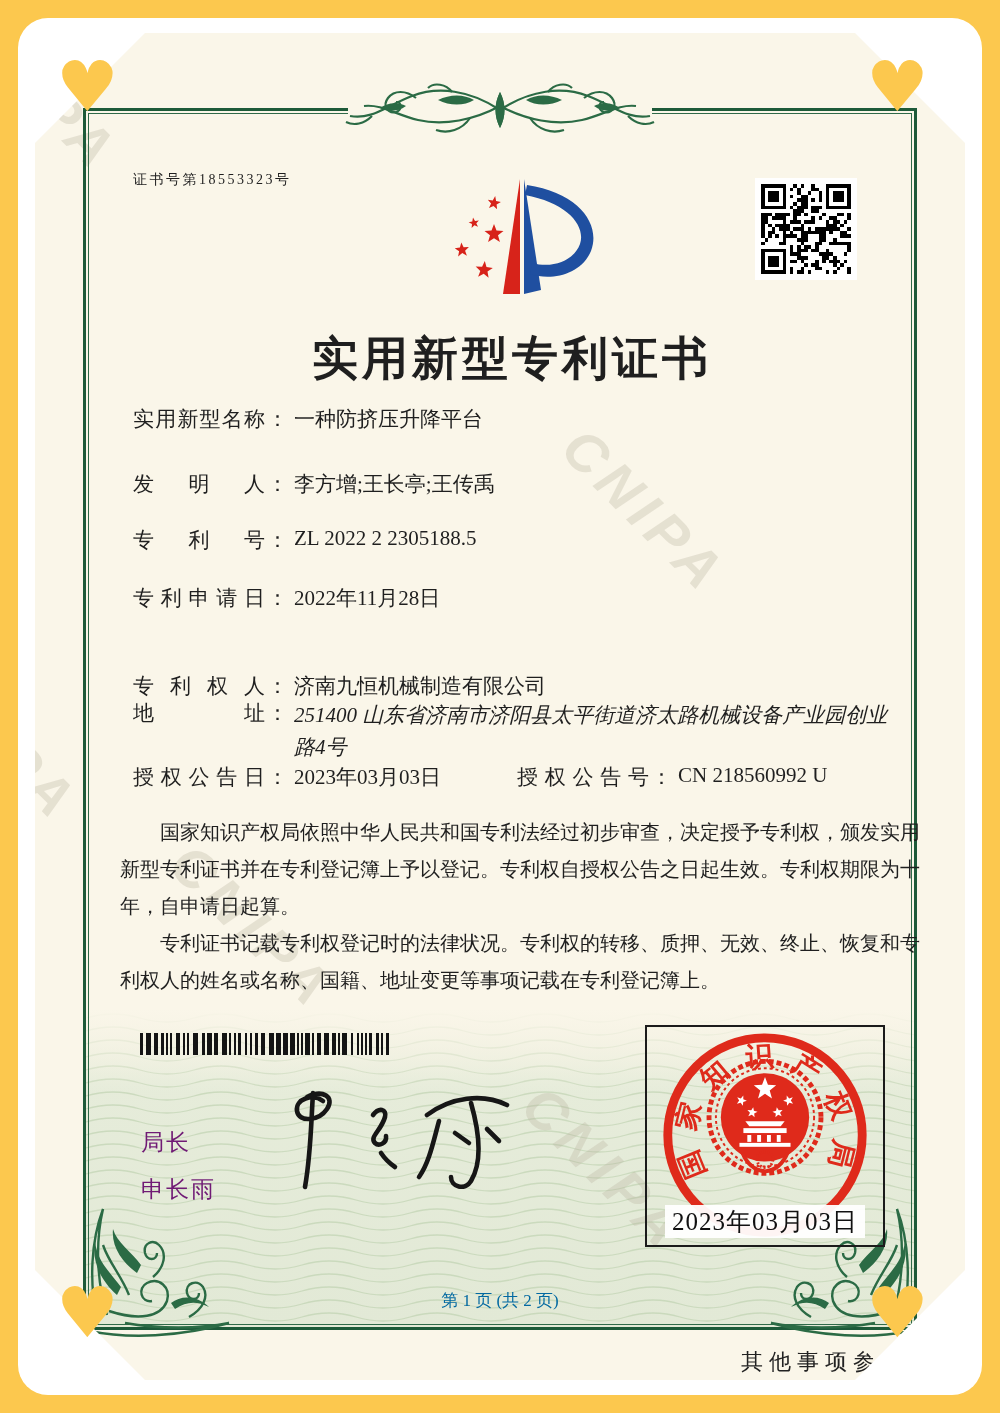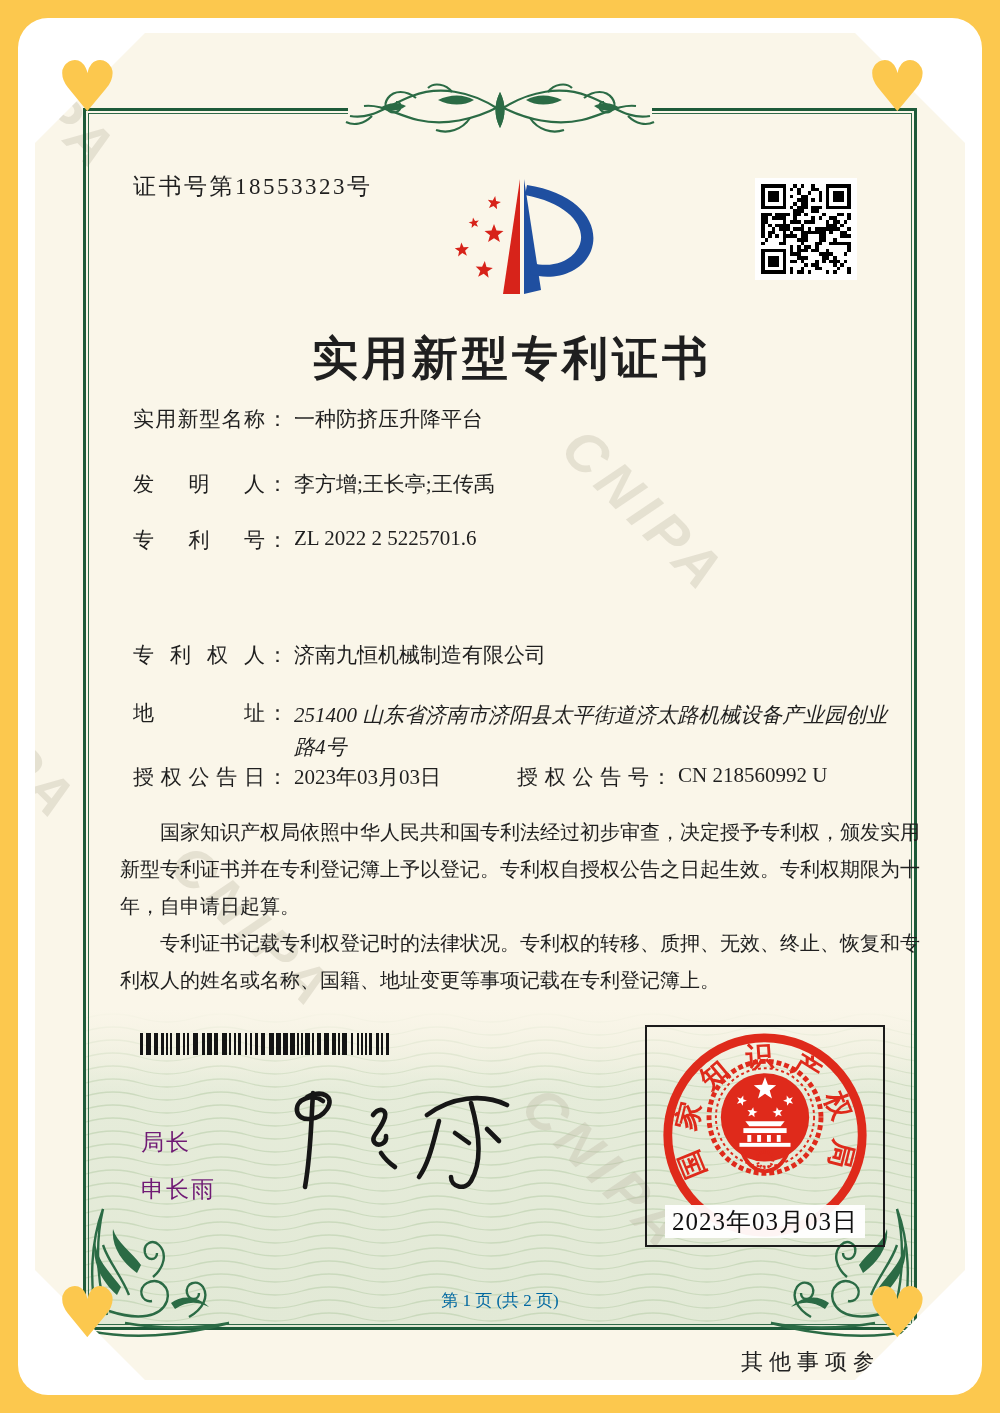"证书号第18553323号" .certno { font-size: 23px -> 14px }
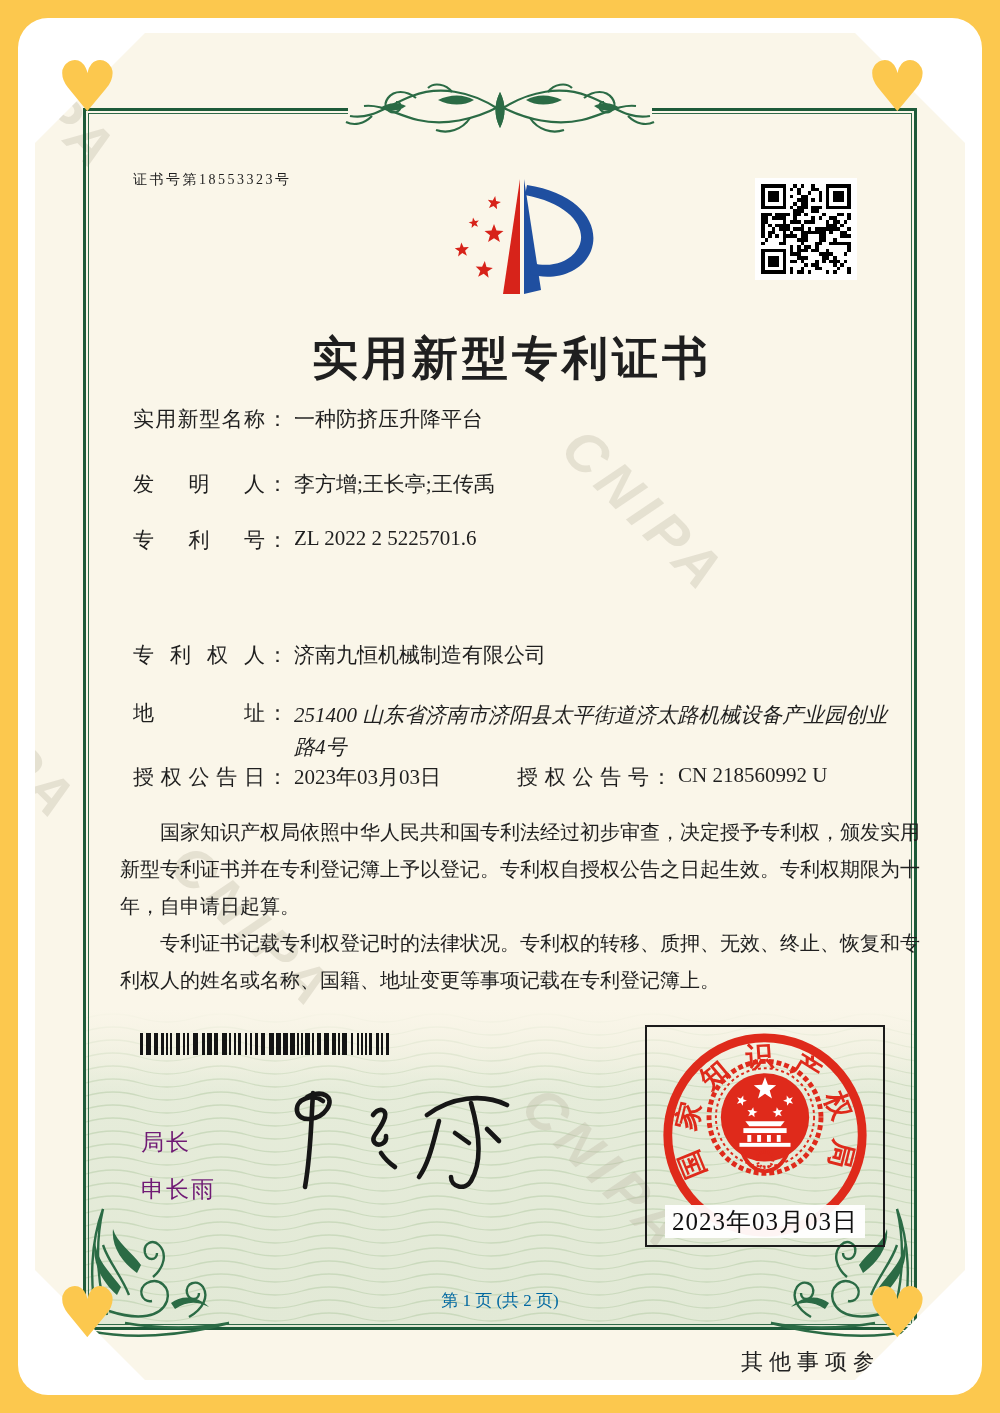"ZL 2022 2 5225701.6" span.fvalue { text: 5225701.6 -> 2305188.5 }
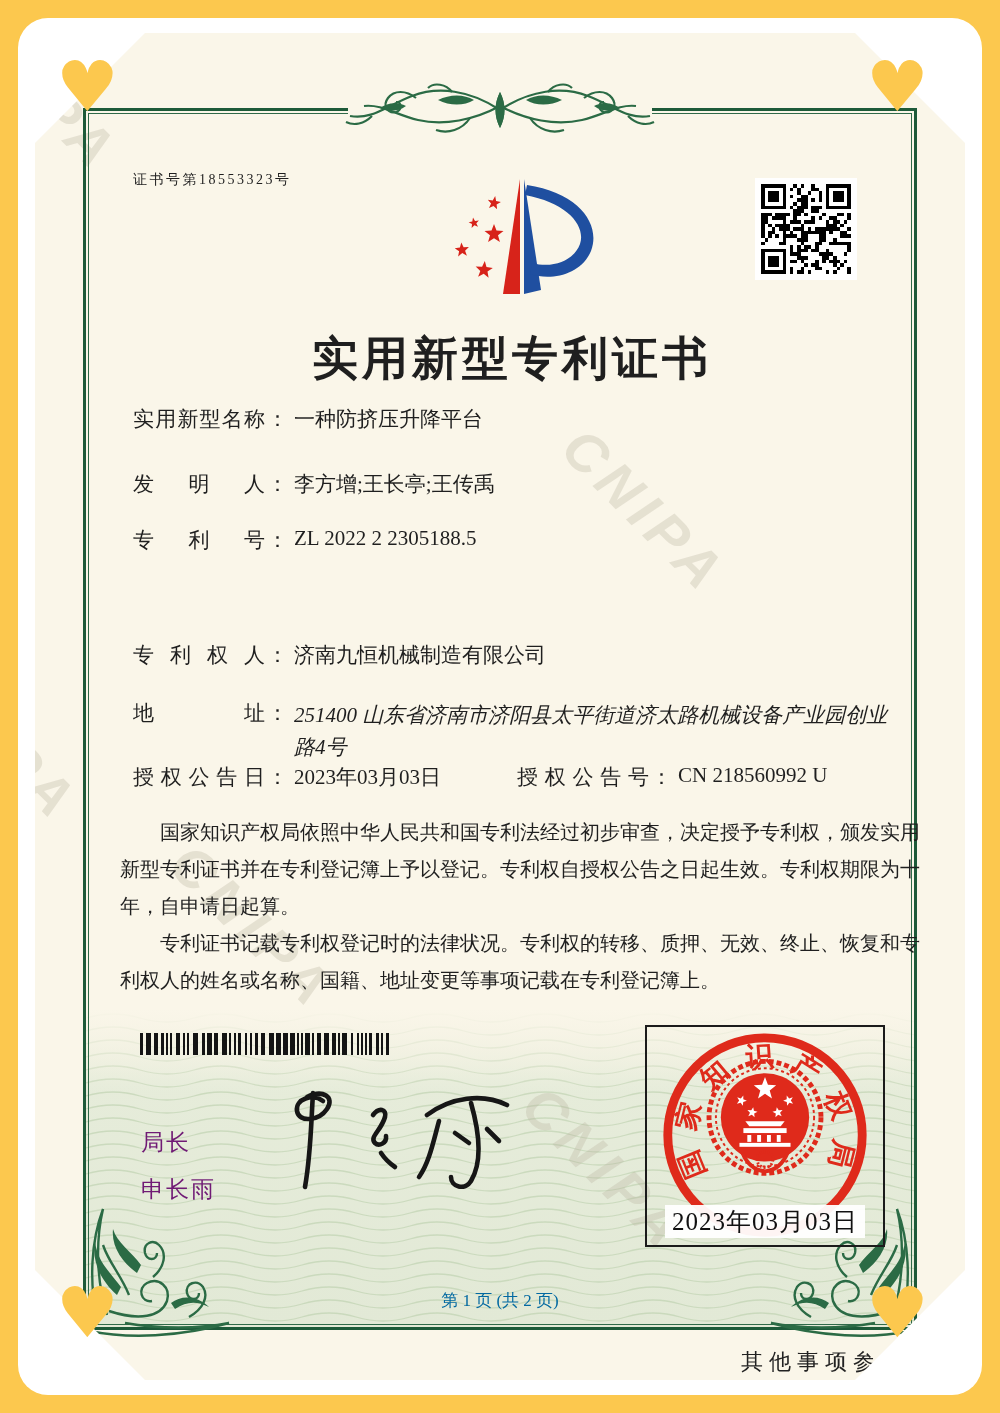"专利申请日： 2022年11月28日" div.frow { html: none -> <div> <span>专利申请日</span><span>：</span><span>2022年11月28日</span> </div> }
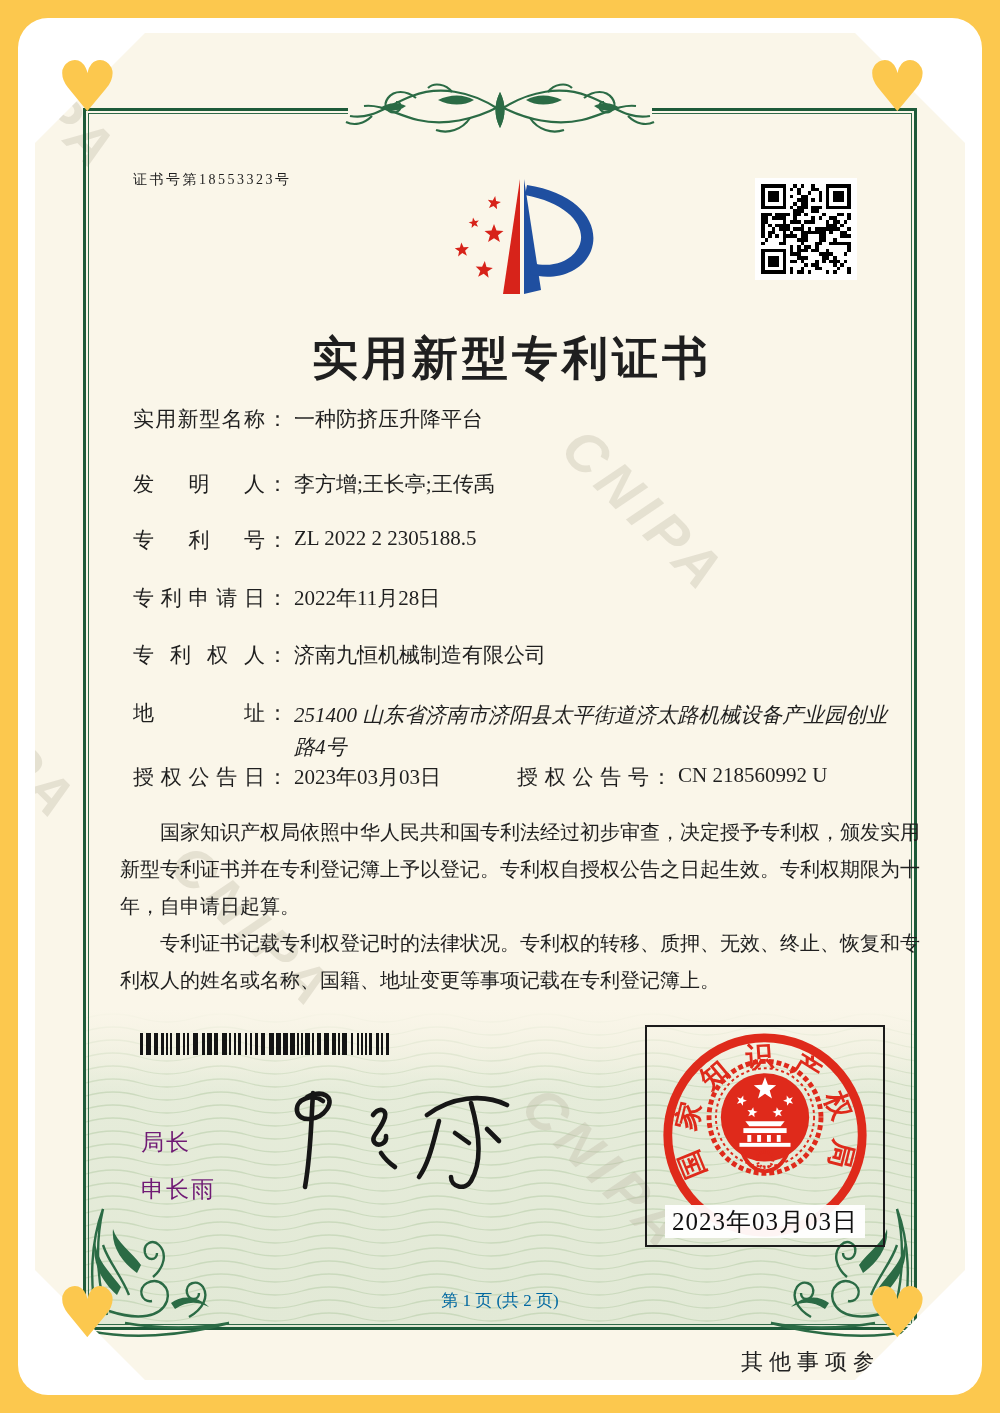"专利权人： 济南九恒机械制造有限公司" .r5 { top: 608px -> 639px }
